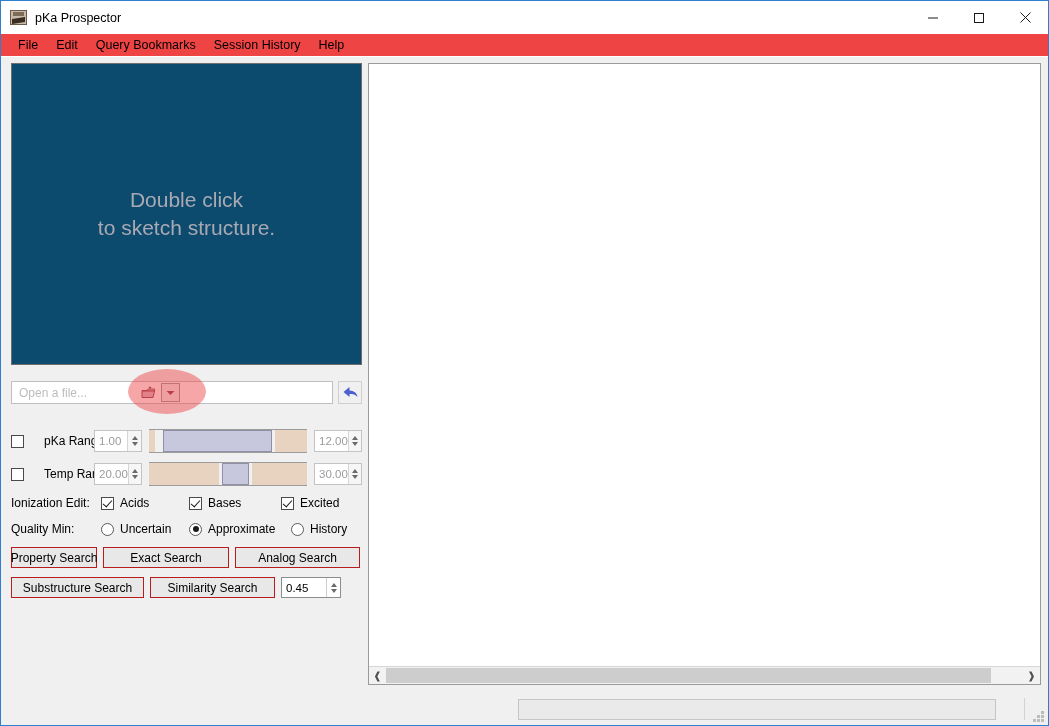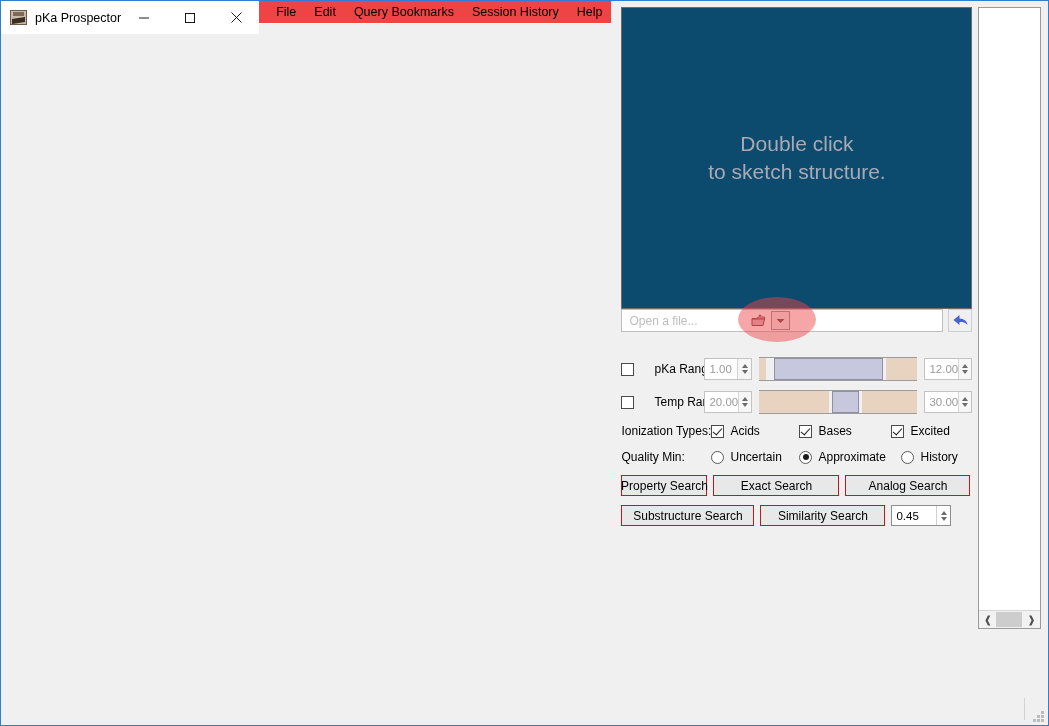"pKa Prospector" .window { flex-direction: row -> column }
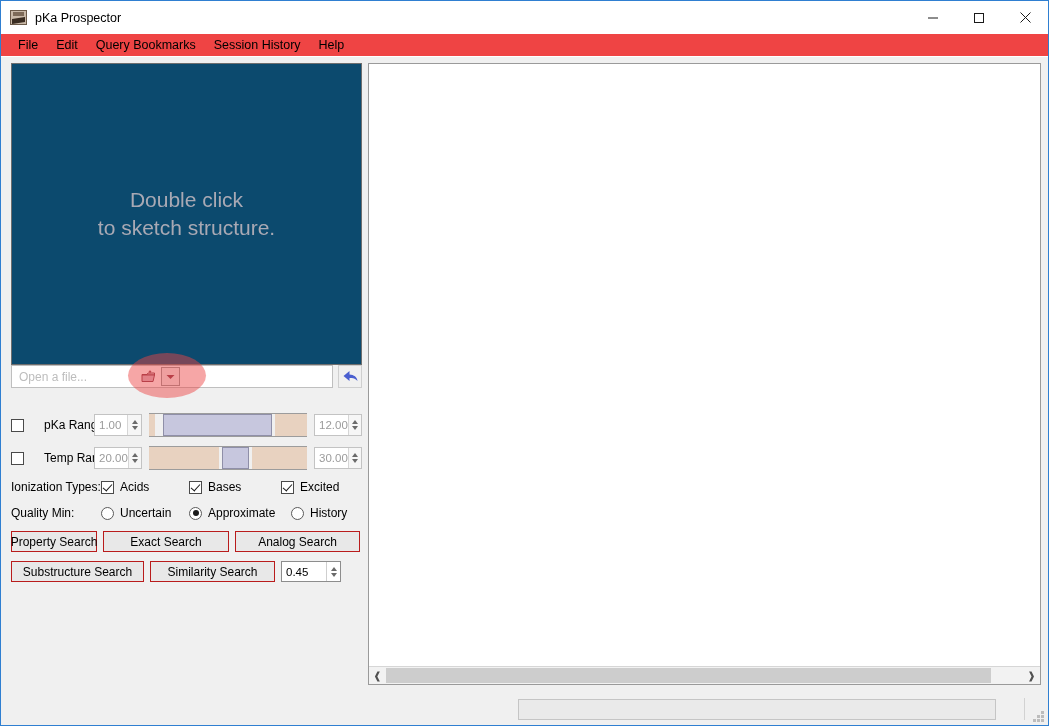"Open a file..." .file-row { margin-top: 0 -> 16px }
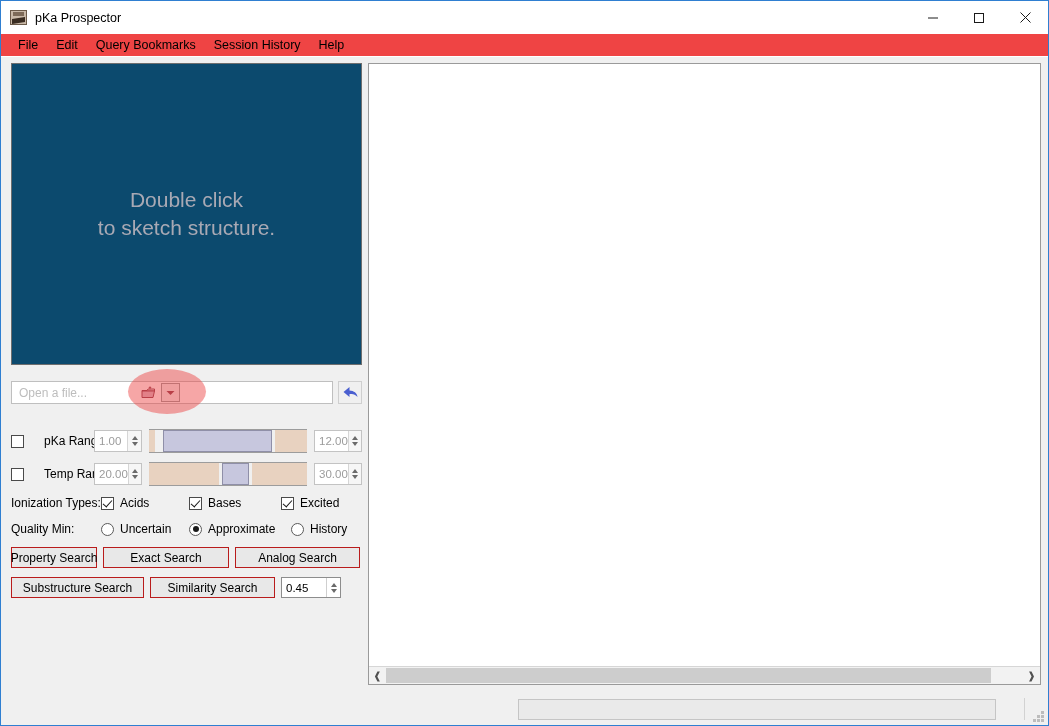"Ionization Types:" span.opt-title { text: Types -> Edit }
